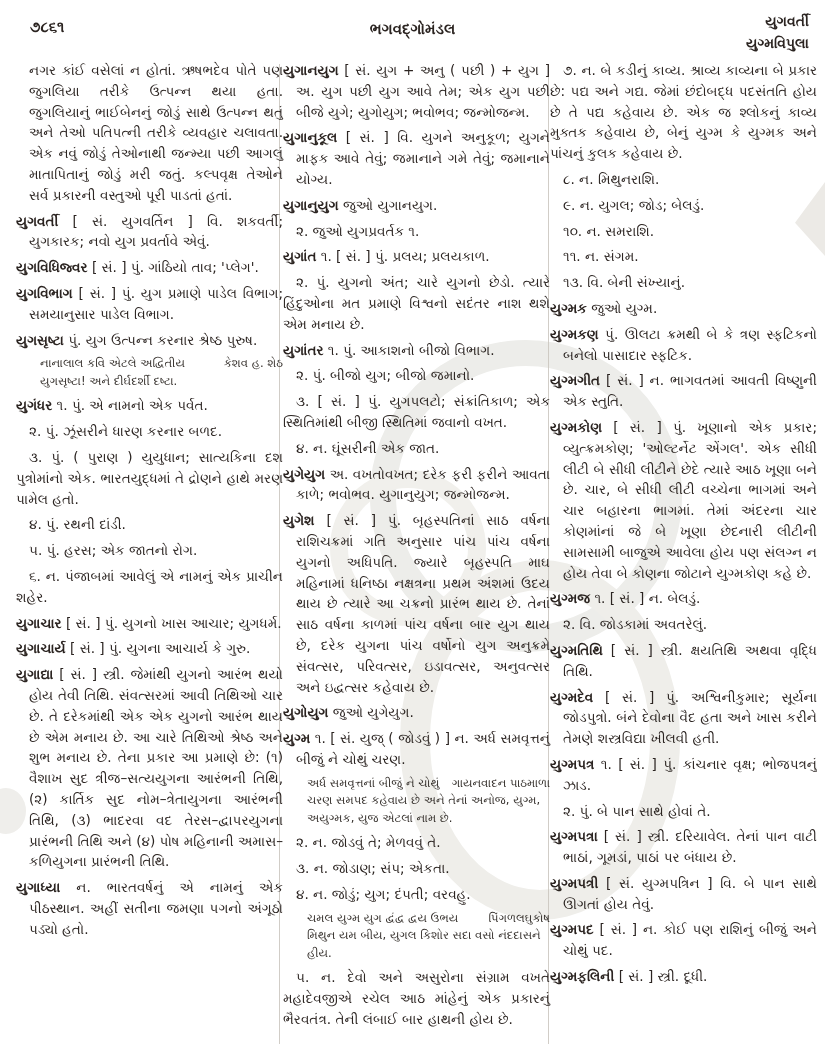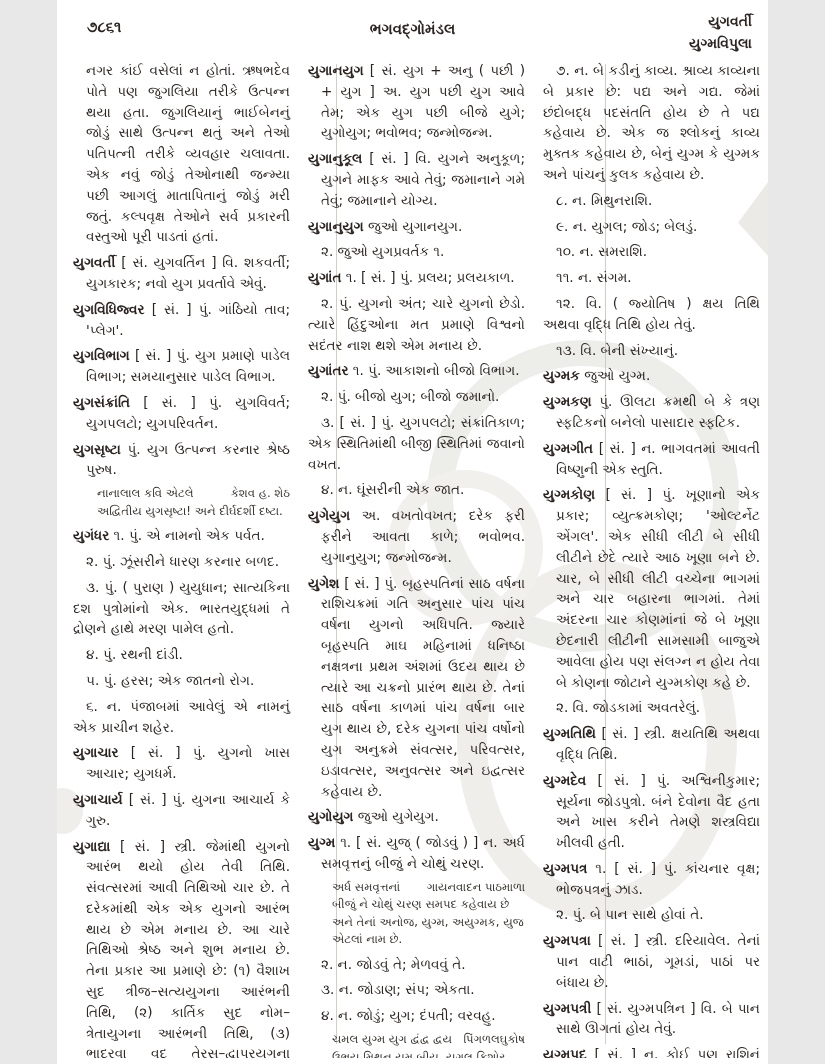"૭૮૬૧" .page { width: 711px -> 825px }
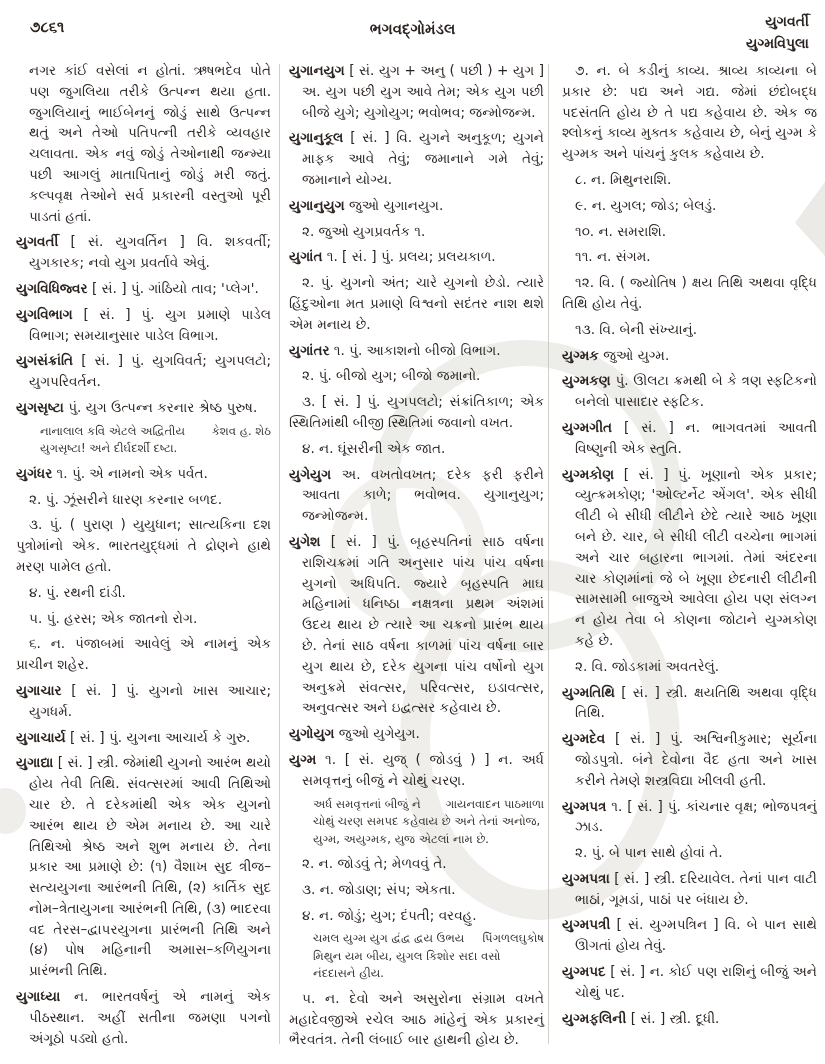"નગર કાંઈ વસેલાં ન હોતાં." .columns { gap: 18px -> none }
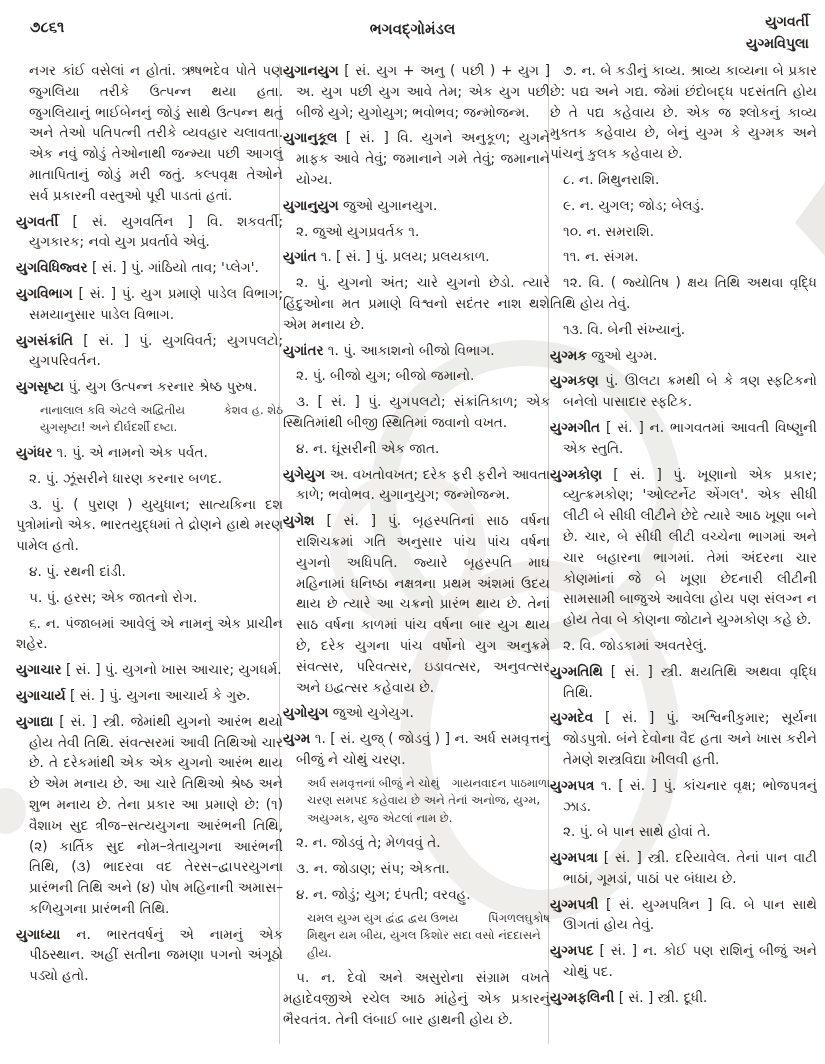"૧૨. વિ. ( જ્યોતિષ )" p.sense { html: <p><span>૧૨. વિ. ( જ્યોતિષ ) ક્ષય તિથિ અથવા વૃદ્ધિ તિથિ હોય તેવું.</span></p> -> none }
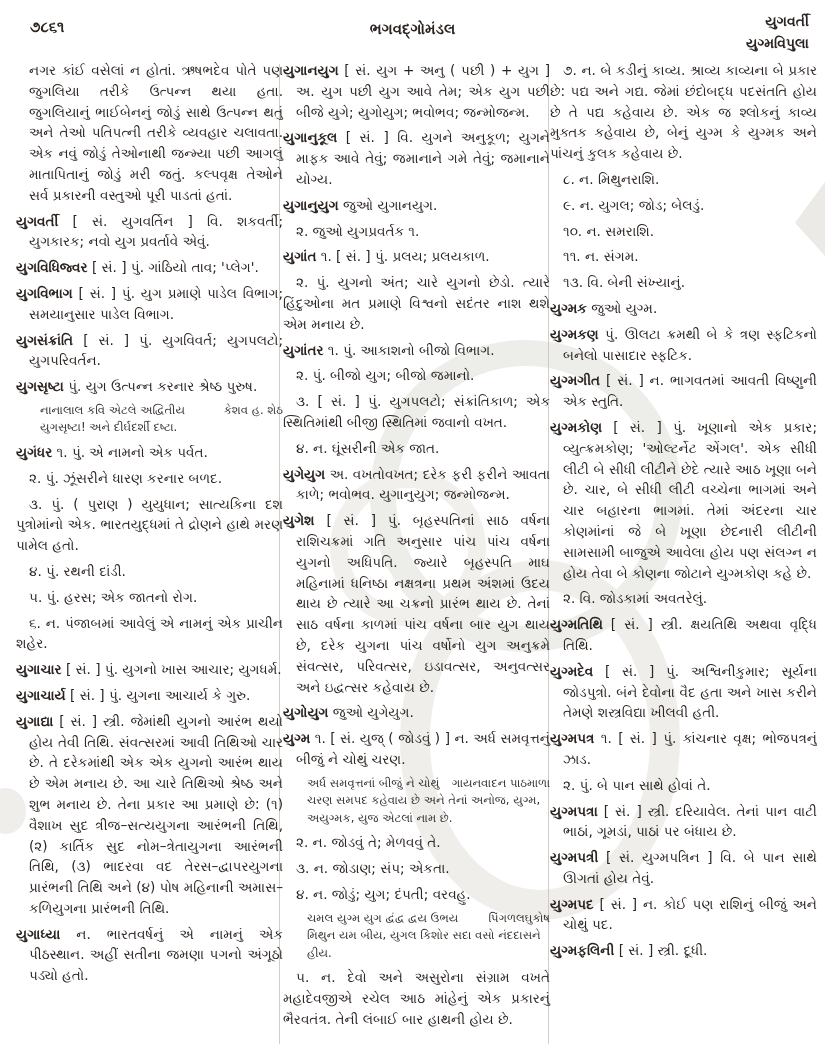"યુગસંક્રાંતિ [ સં. ] પું." p.entry { html: <p><span>યુગસંક્રાંતિ</span> <span>[ સં. ] પું. યુગવિવર્ત; યુગપલટો; યુગપરિવર્તન.</span></p> -> none }
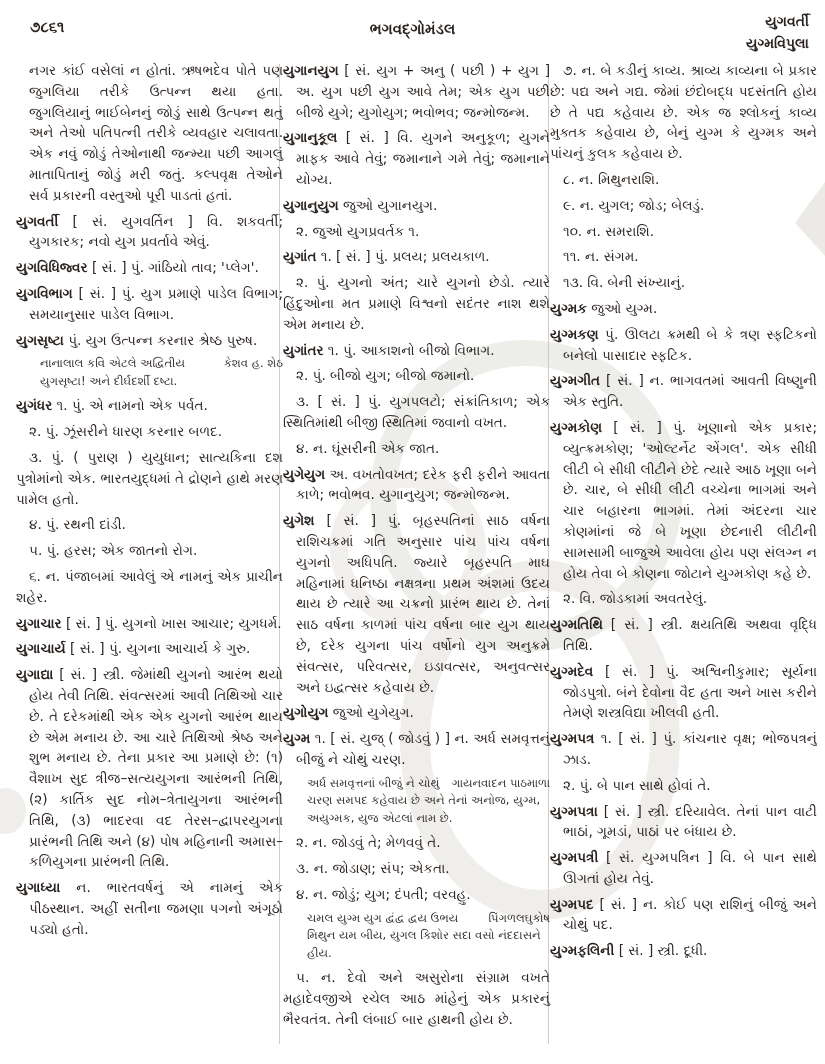"યુગ્મજ ૧. [ સં. ]" p.entry { html: none -> <p><span>યુગ્મજ</span> <span>૧. [ સં. ] ન. બેલડું.</span></p> }
